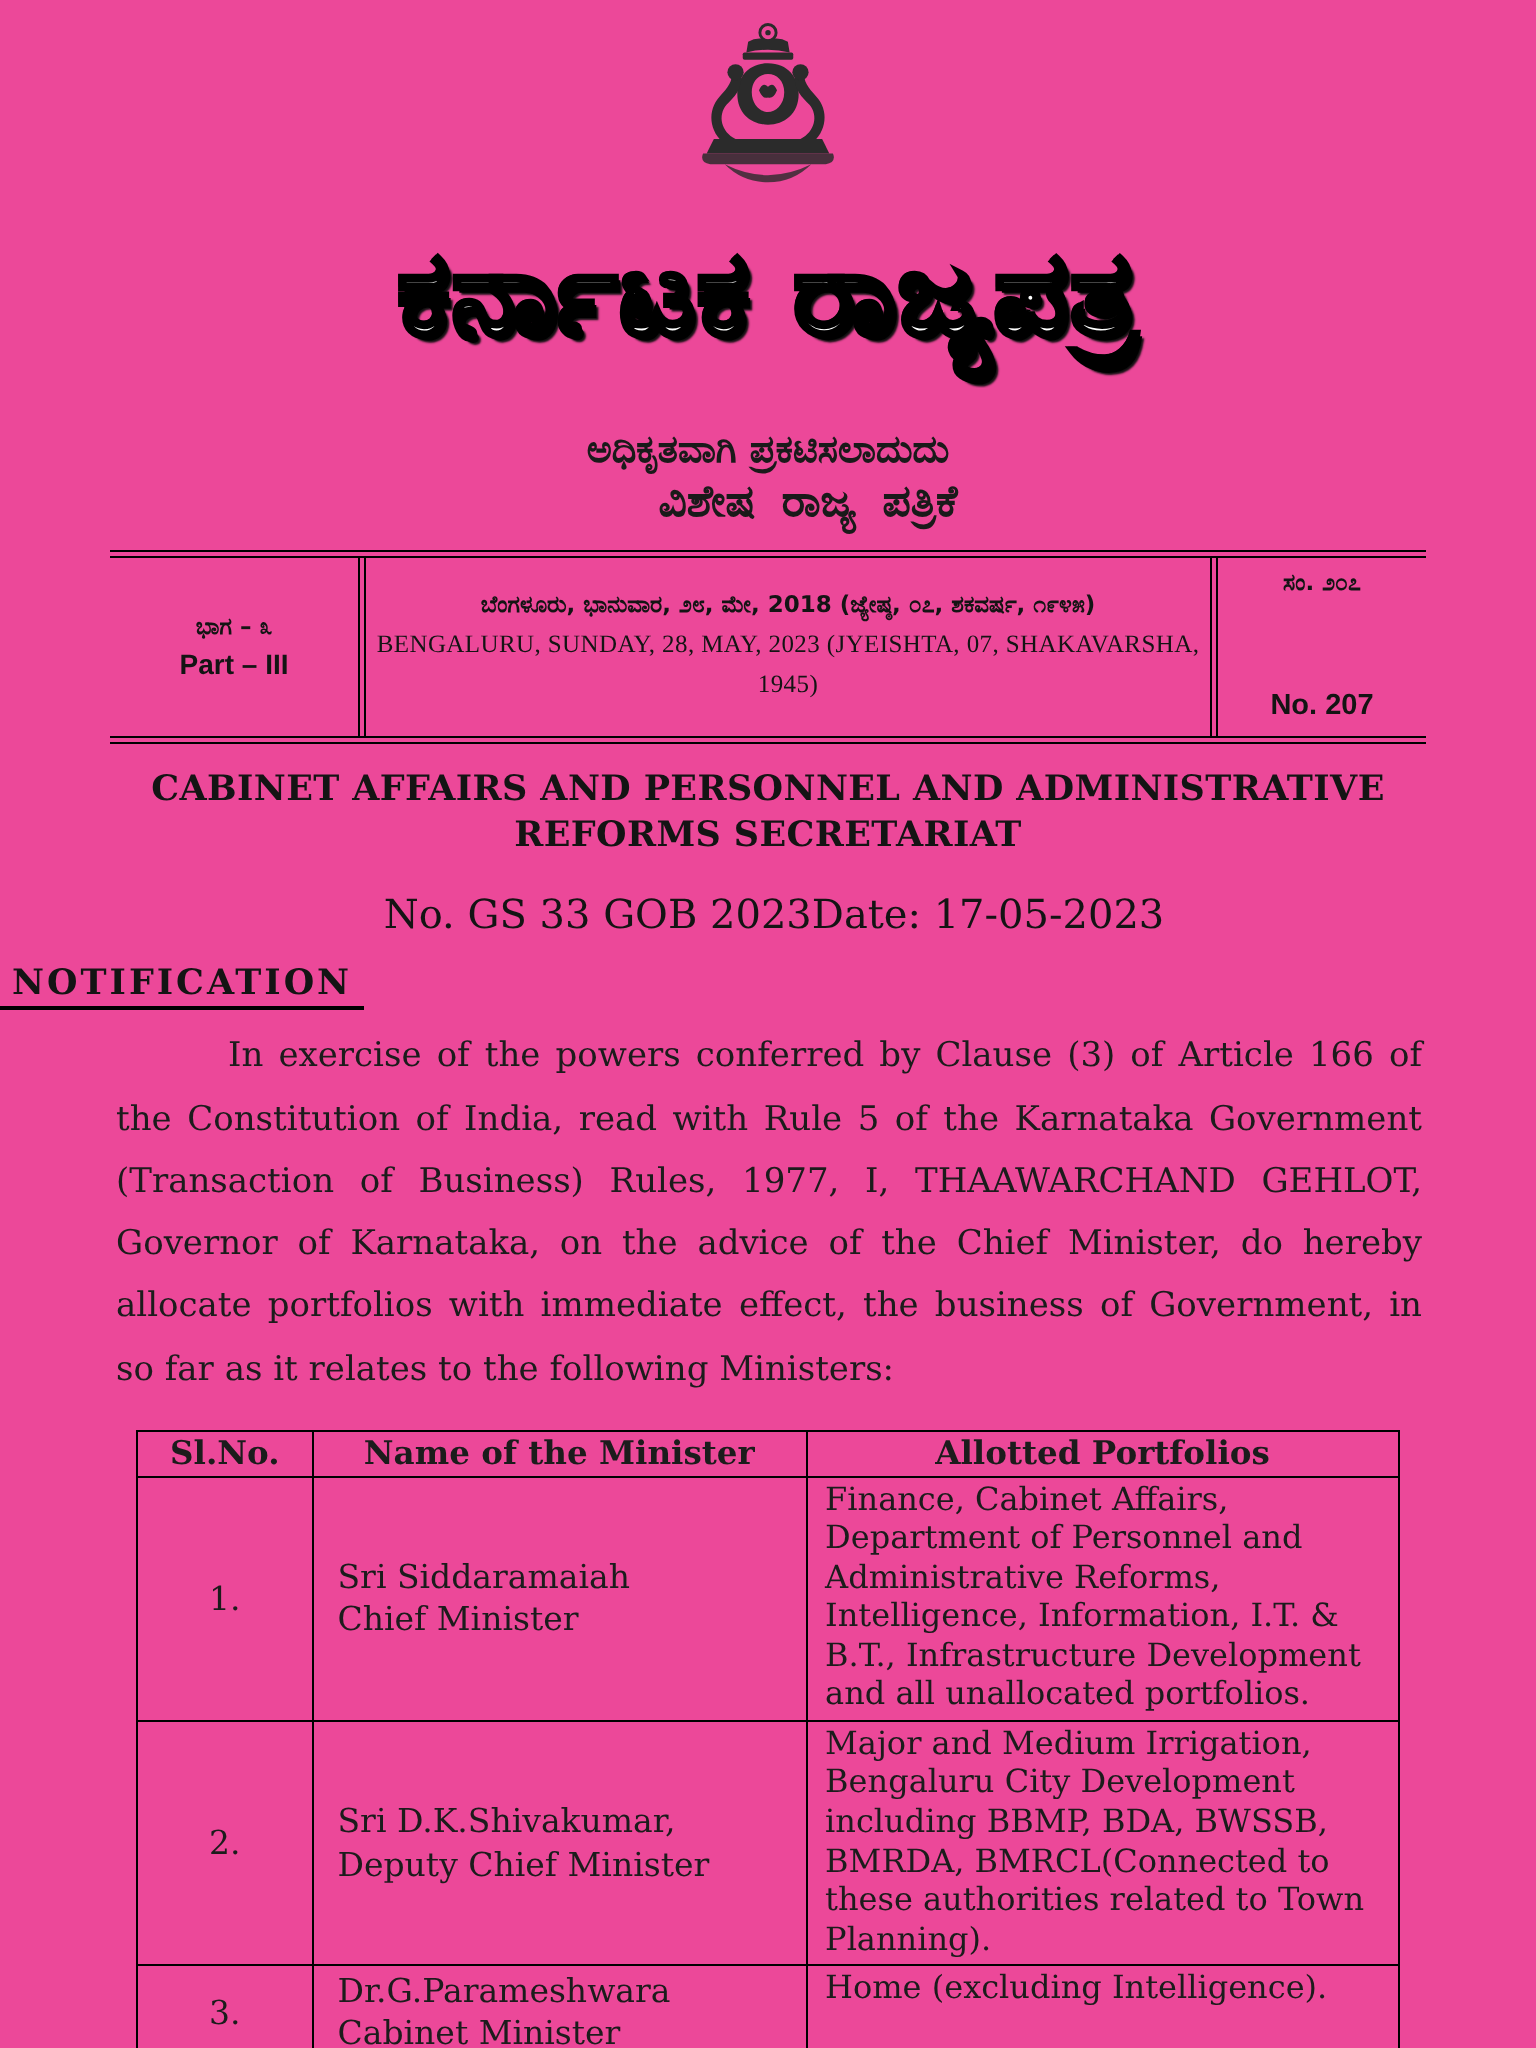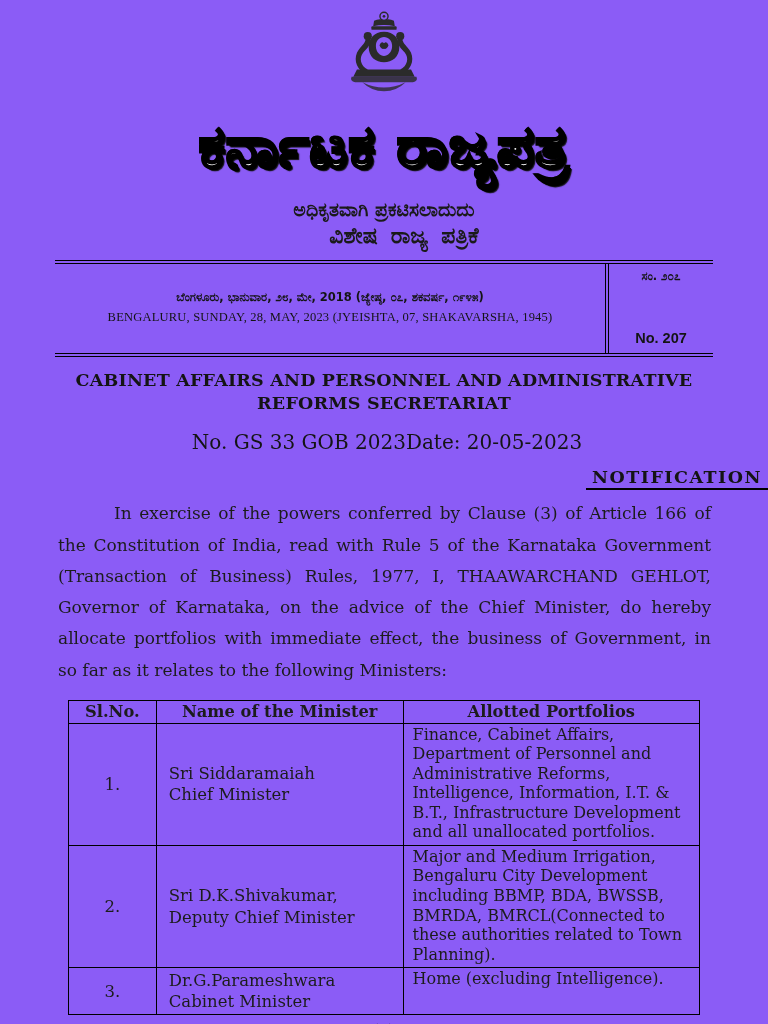"ಕರ್ನಾಟಕ ರಾಜ್ಯಪತ್ರ" .page { background: #8b5cf6 -> #ec4899 }
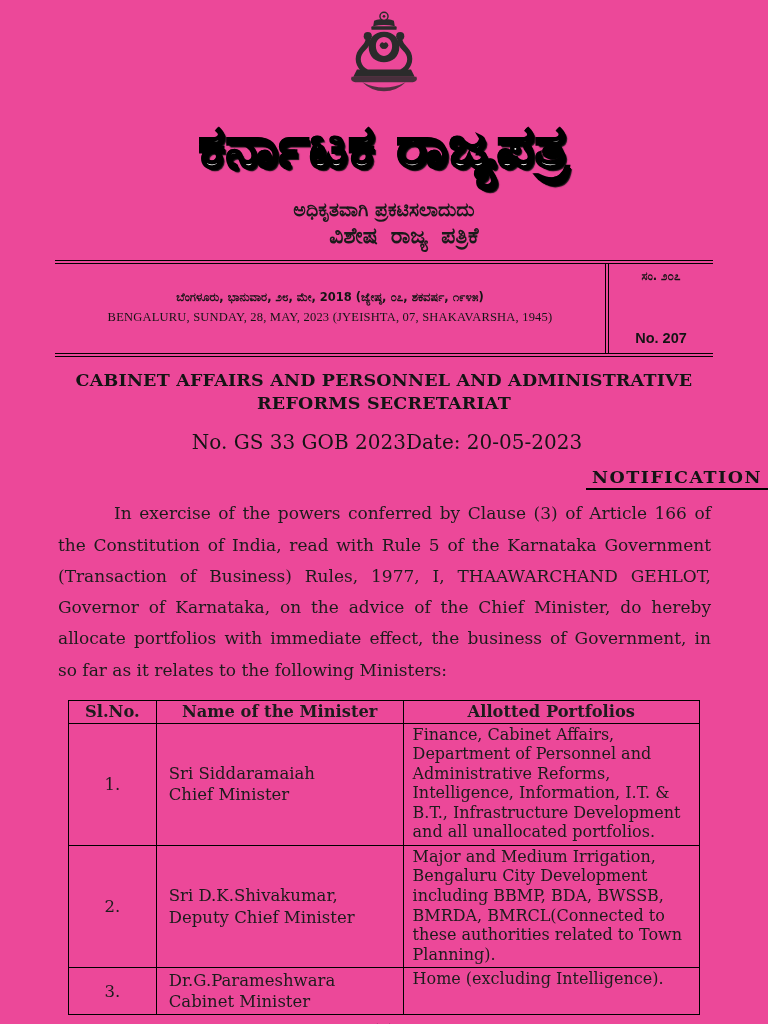"ಅಧಿಕೃತವಾಗಿ ಪ್ರಕಟಿಸಲಾದುದು" .gazette-sub1 { margin-top: 4px -> 20px }
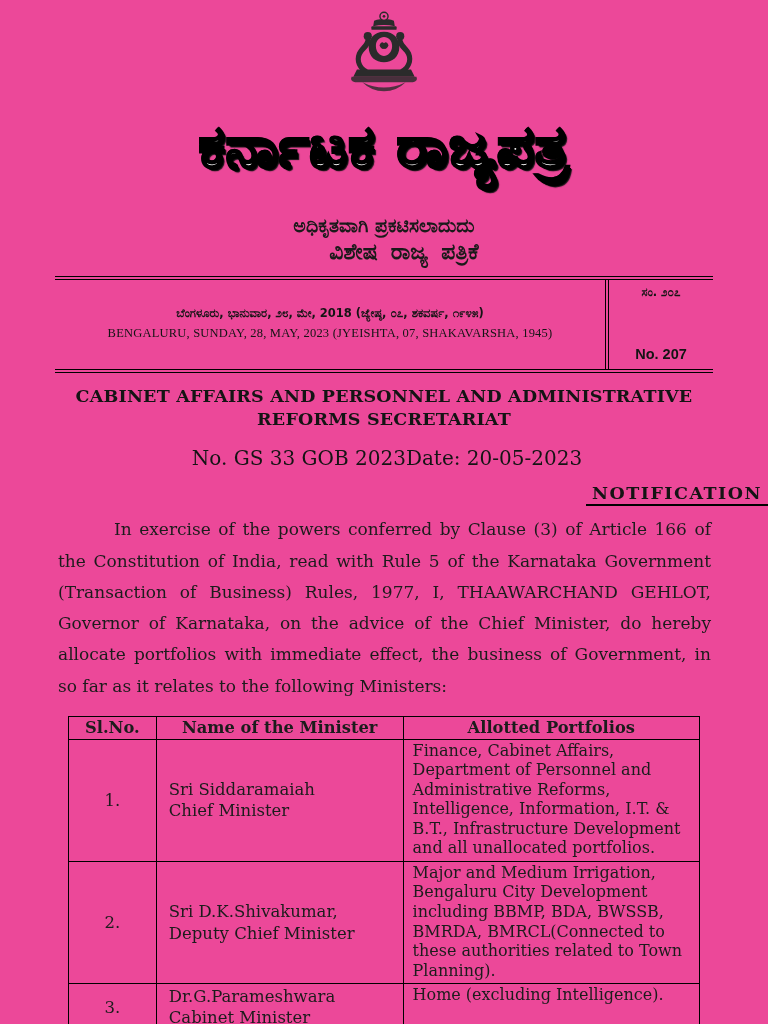"ಭಾಗ – ೩" div.issue-cell { html: none -> <div> <div>ಭಾಗ – ೩</div> <div>Part – III</div> </div> }
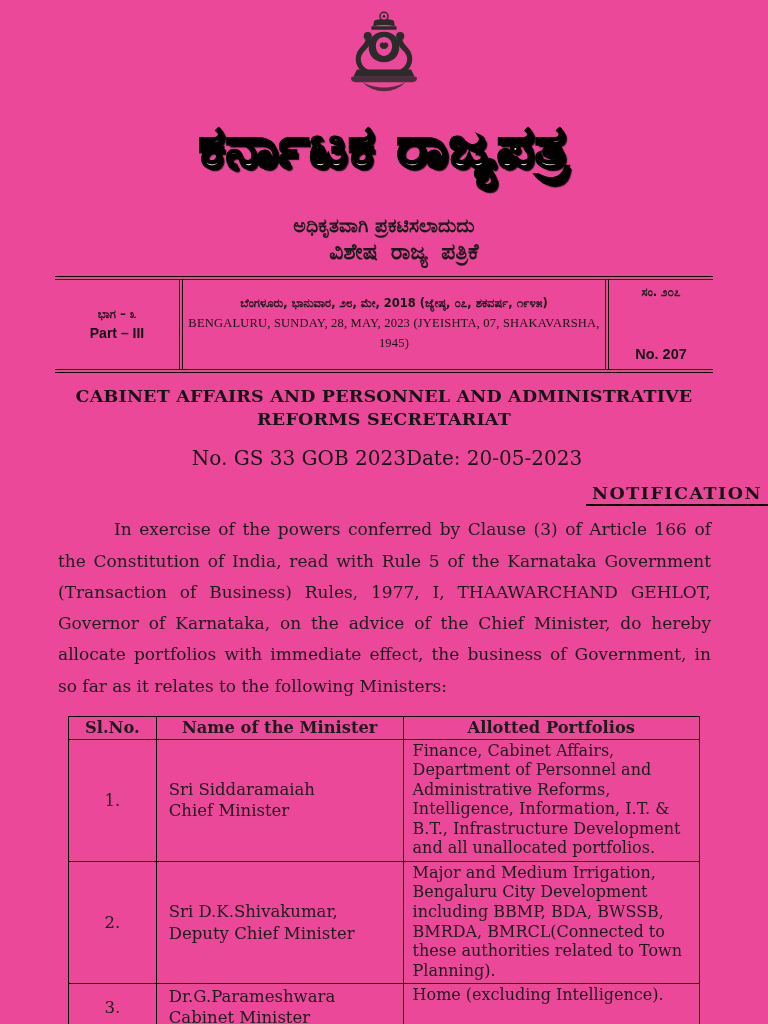"Date: 20-05-2023" span { text: 20-05-2023 -> 17-05-2023 }
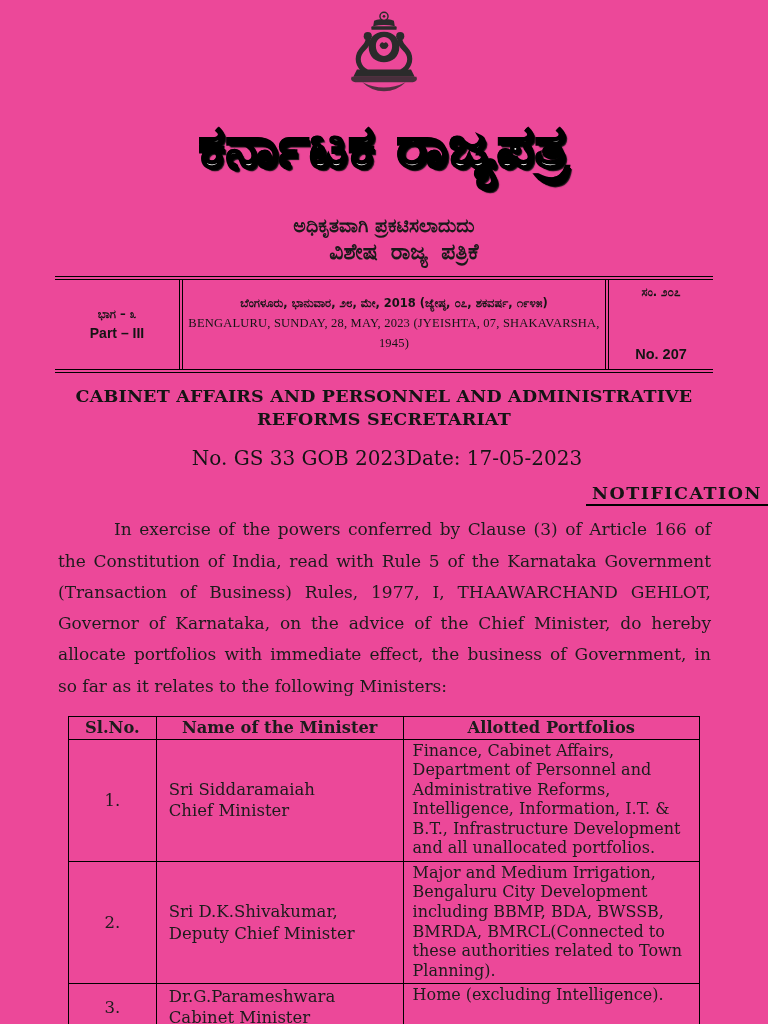"NOTIFICATION" .notif-row { text-align: right -> left }
